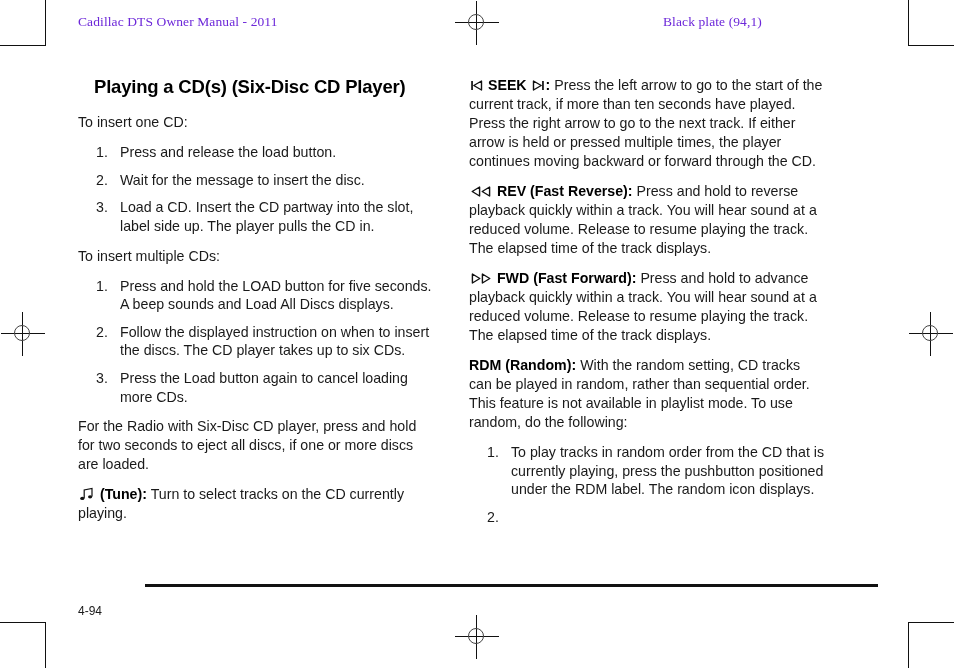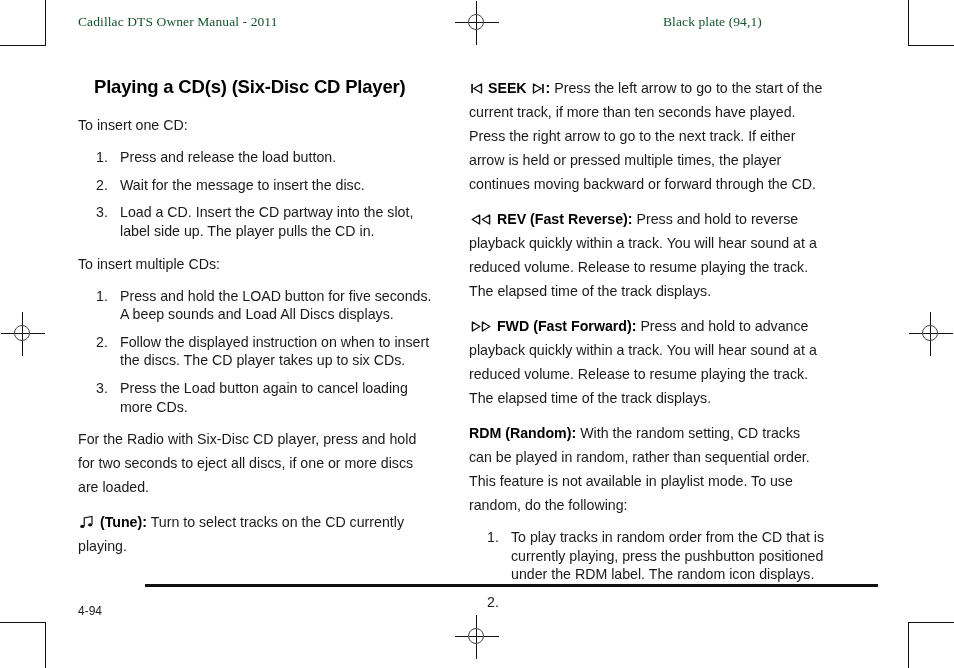"Cadillac DTS Owner Manual -" .page-header { color: #14532d -> #6d28d9 }
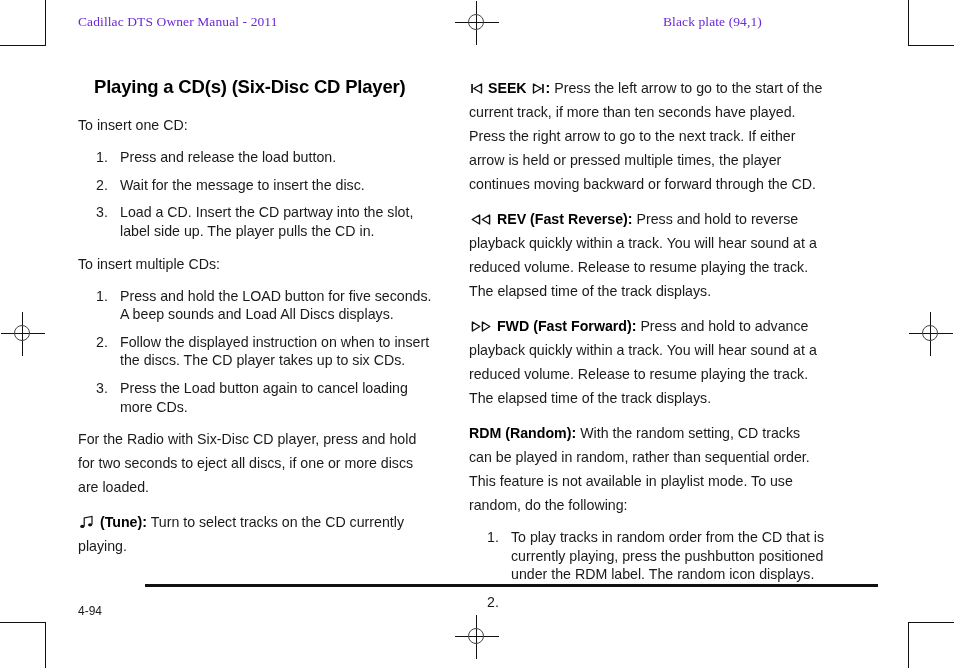"SEEK : Press the left" p.body { line-height: 24px -> 19px }
